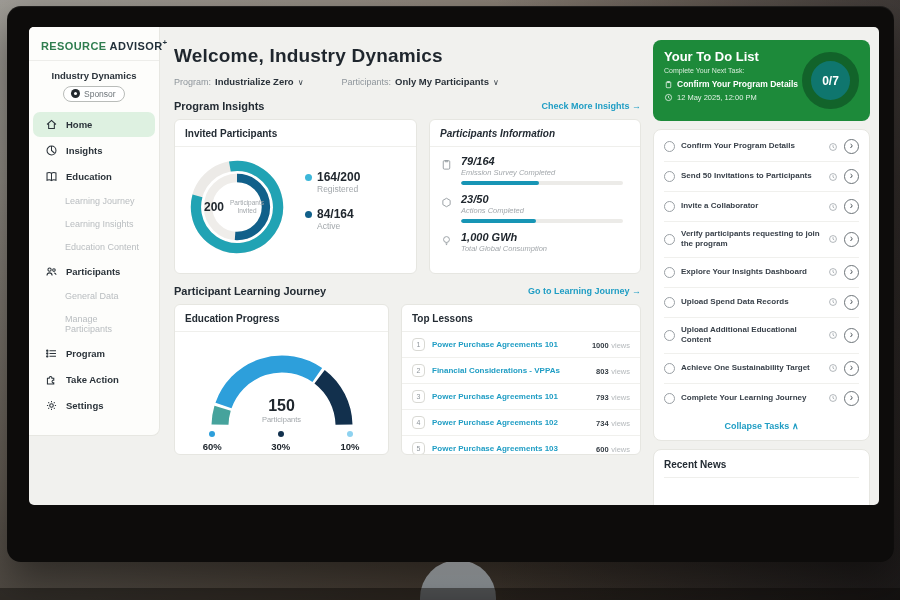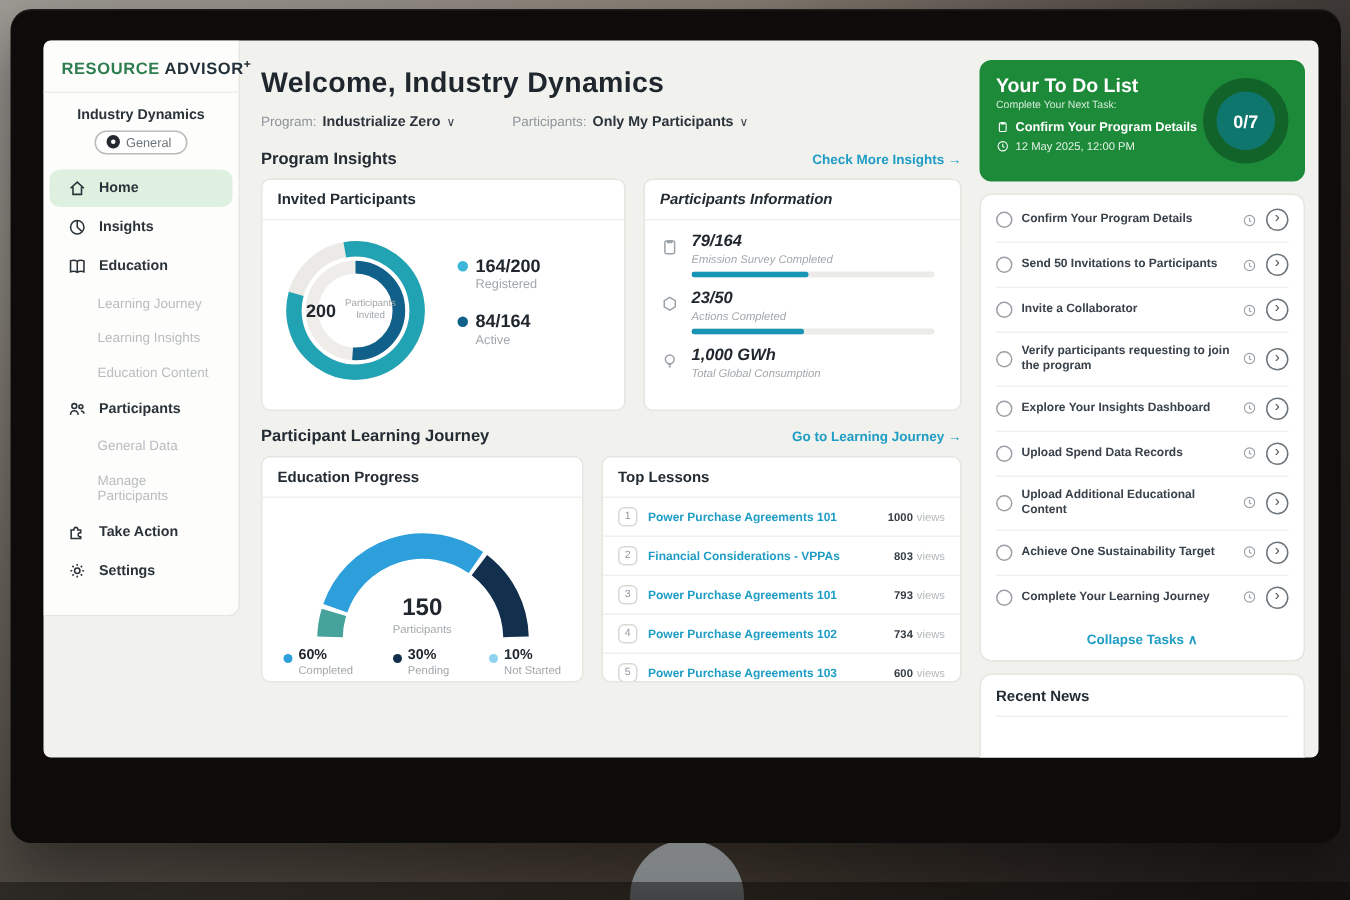"General" span.txt { text: General -> Sponsor }
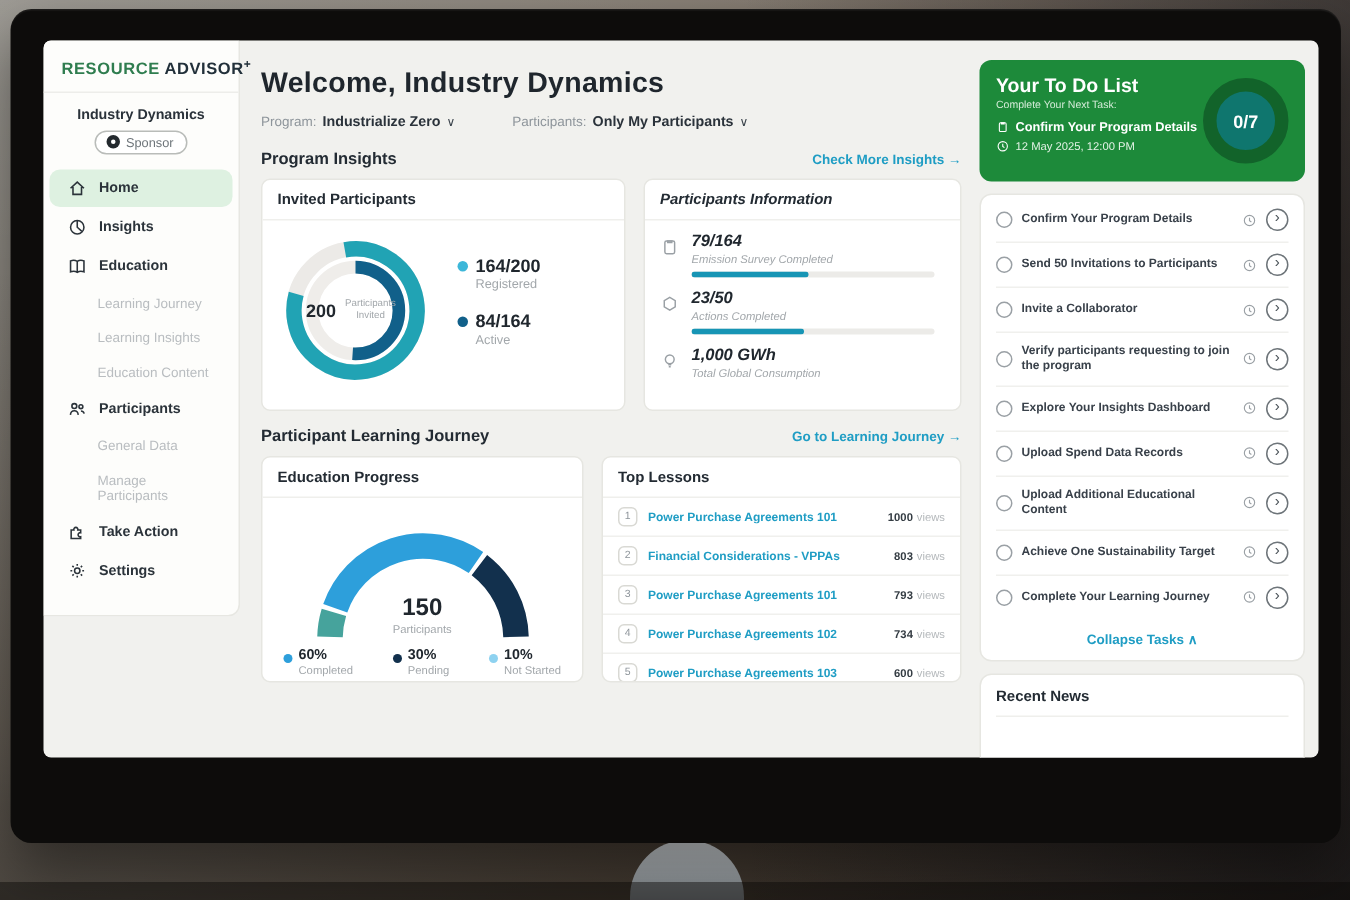"Program" li { html: none -> <li> <svg> <path></path> <circle></circle> <circle></circle> <circle></circle> </svg> <span>Program</span> </li> }
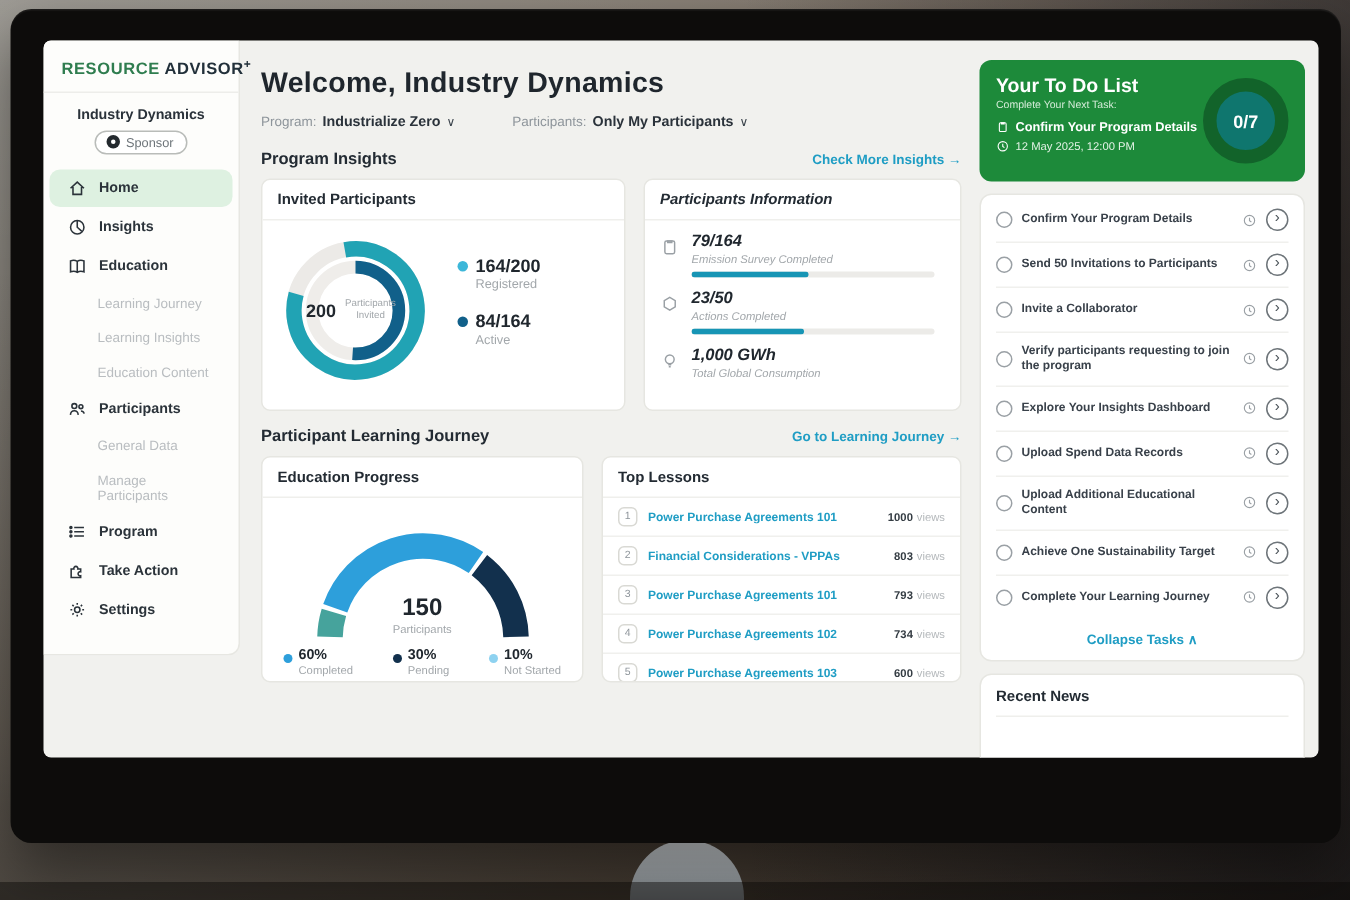"60%" .gl-item .row1 { align-items: flex-end -> center; flex-direction: none -> column }
